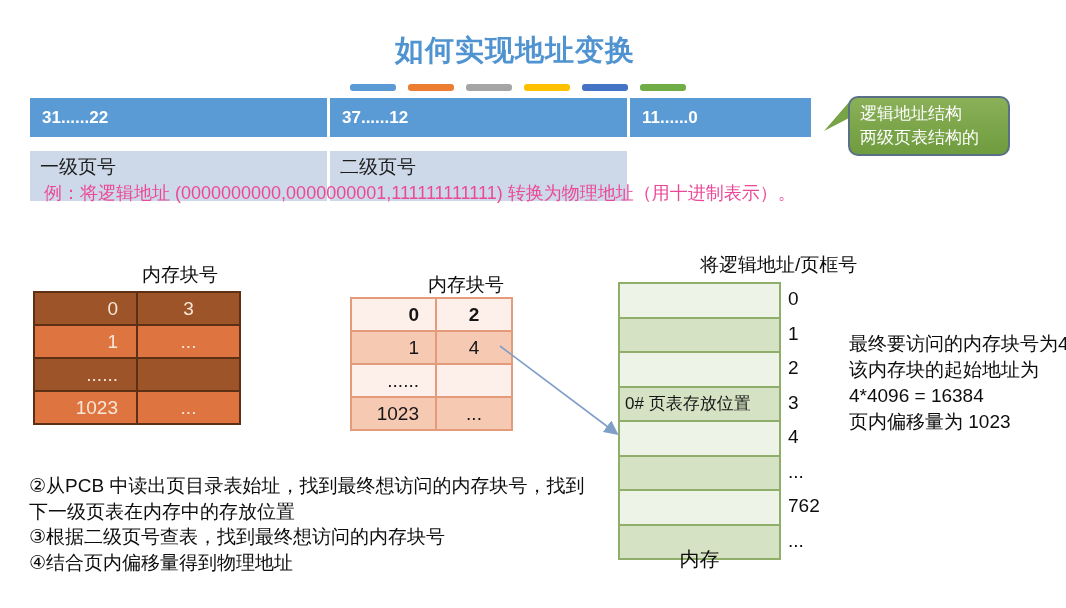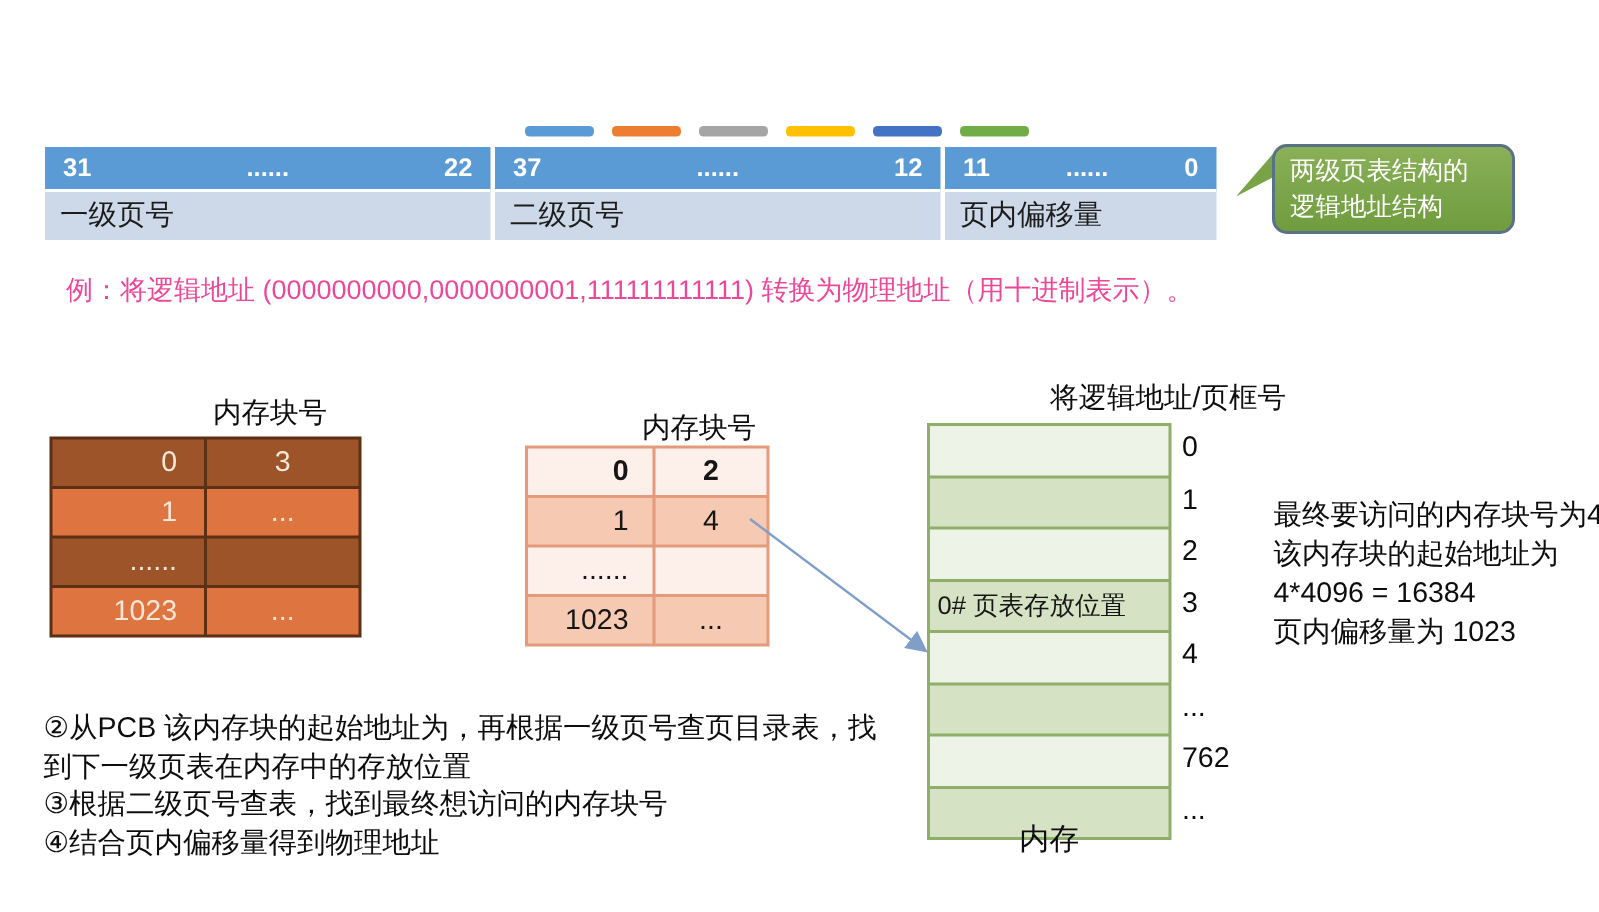"如何实现地址变换" div.title { html: none -> <div>如何实现地址变换</div> }
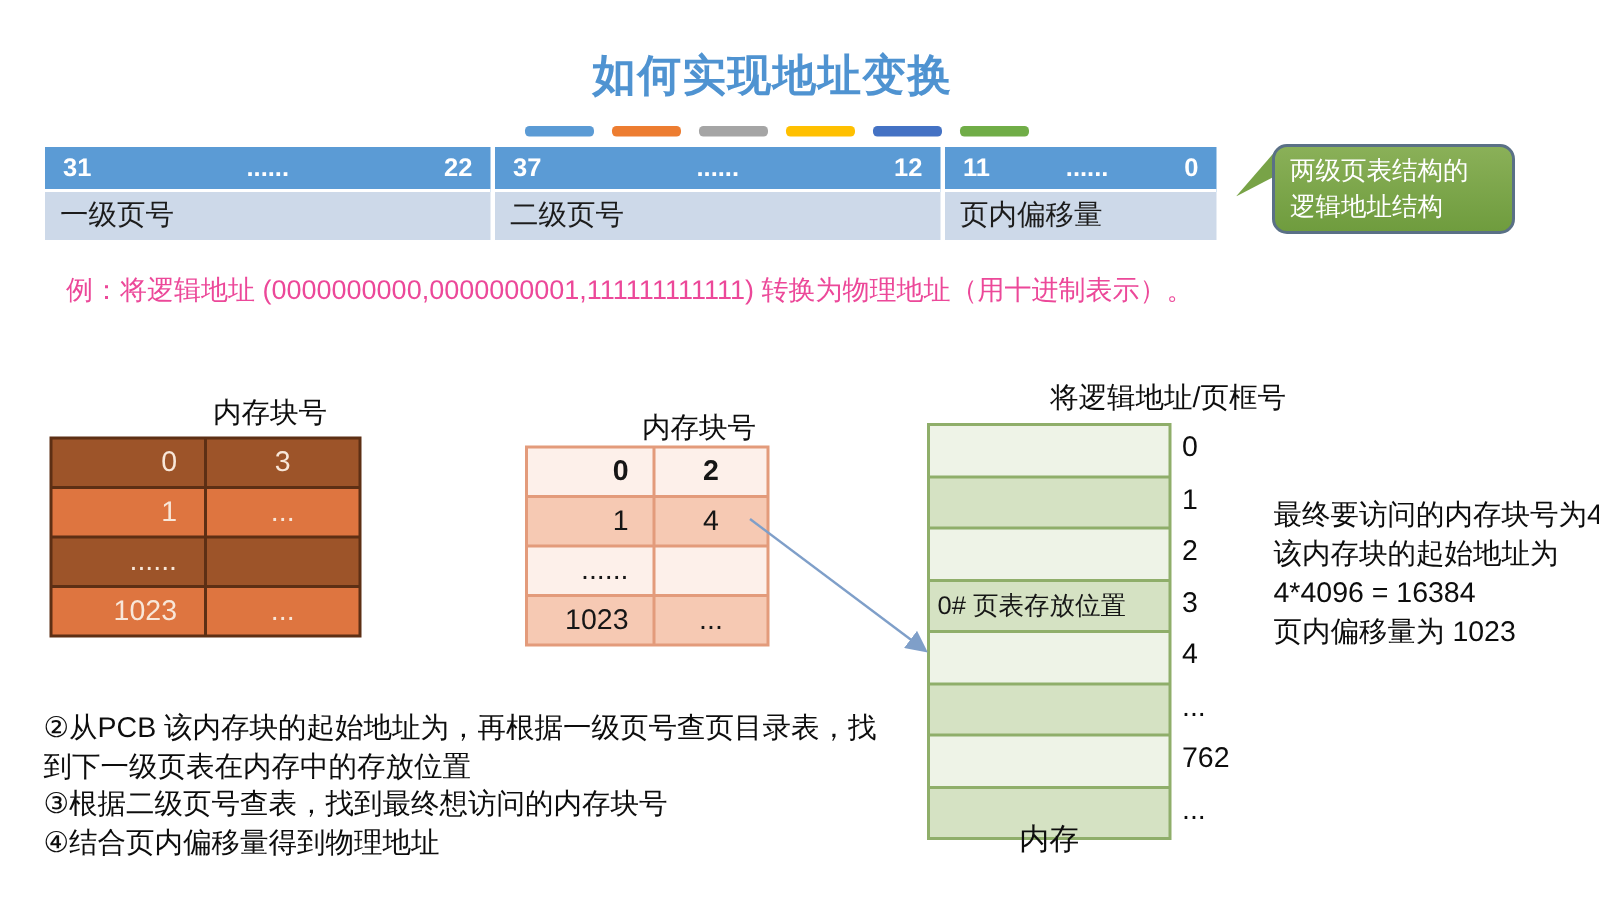"31" .addr-col .hdr { height: 30px -> 41px; justify-content: space-between -> flex-start }
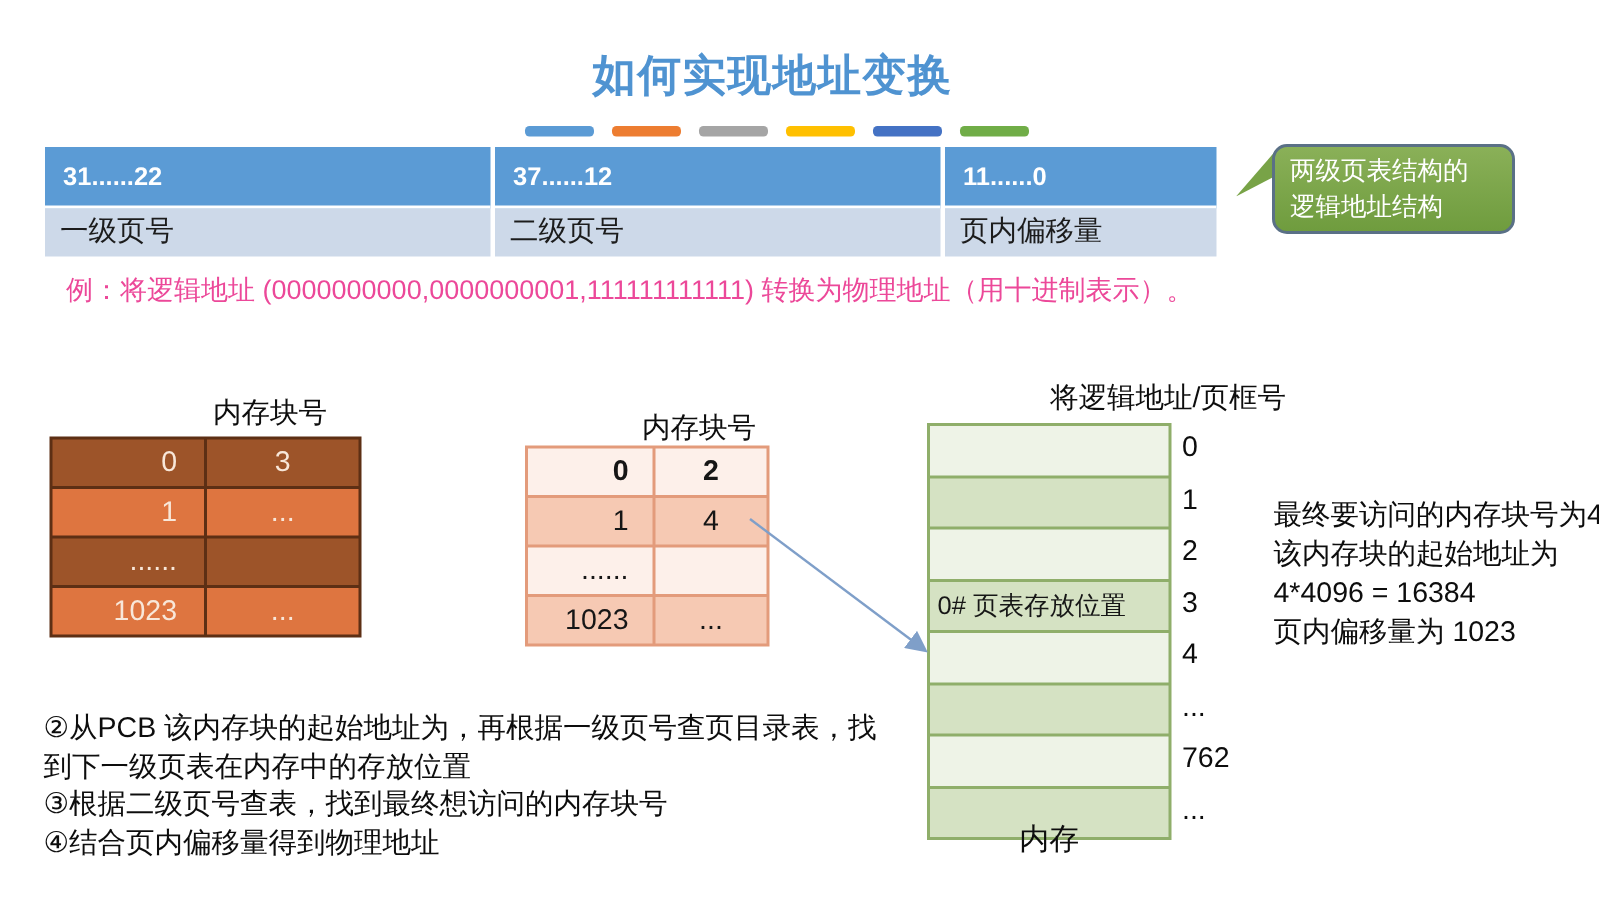"两级页表结构的" div { order: before "逻辑地址结构" -> after "逻辑地址结构" }
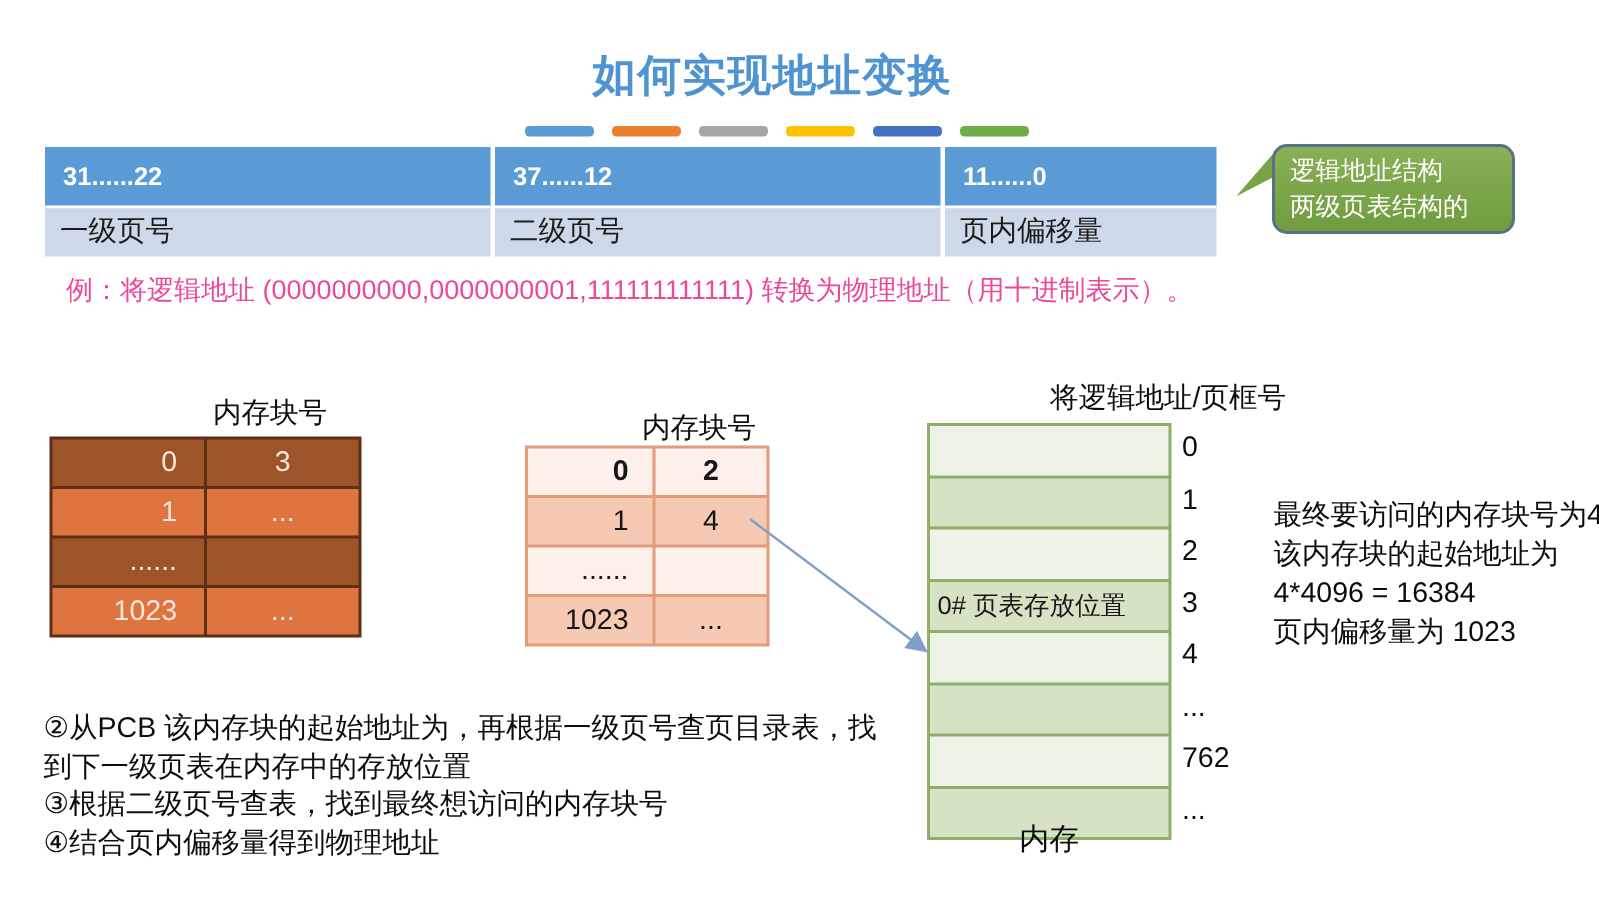"一级页号" .addr-col .lbl { height: 32px -> 50px; margin-top: none -> 12px }
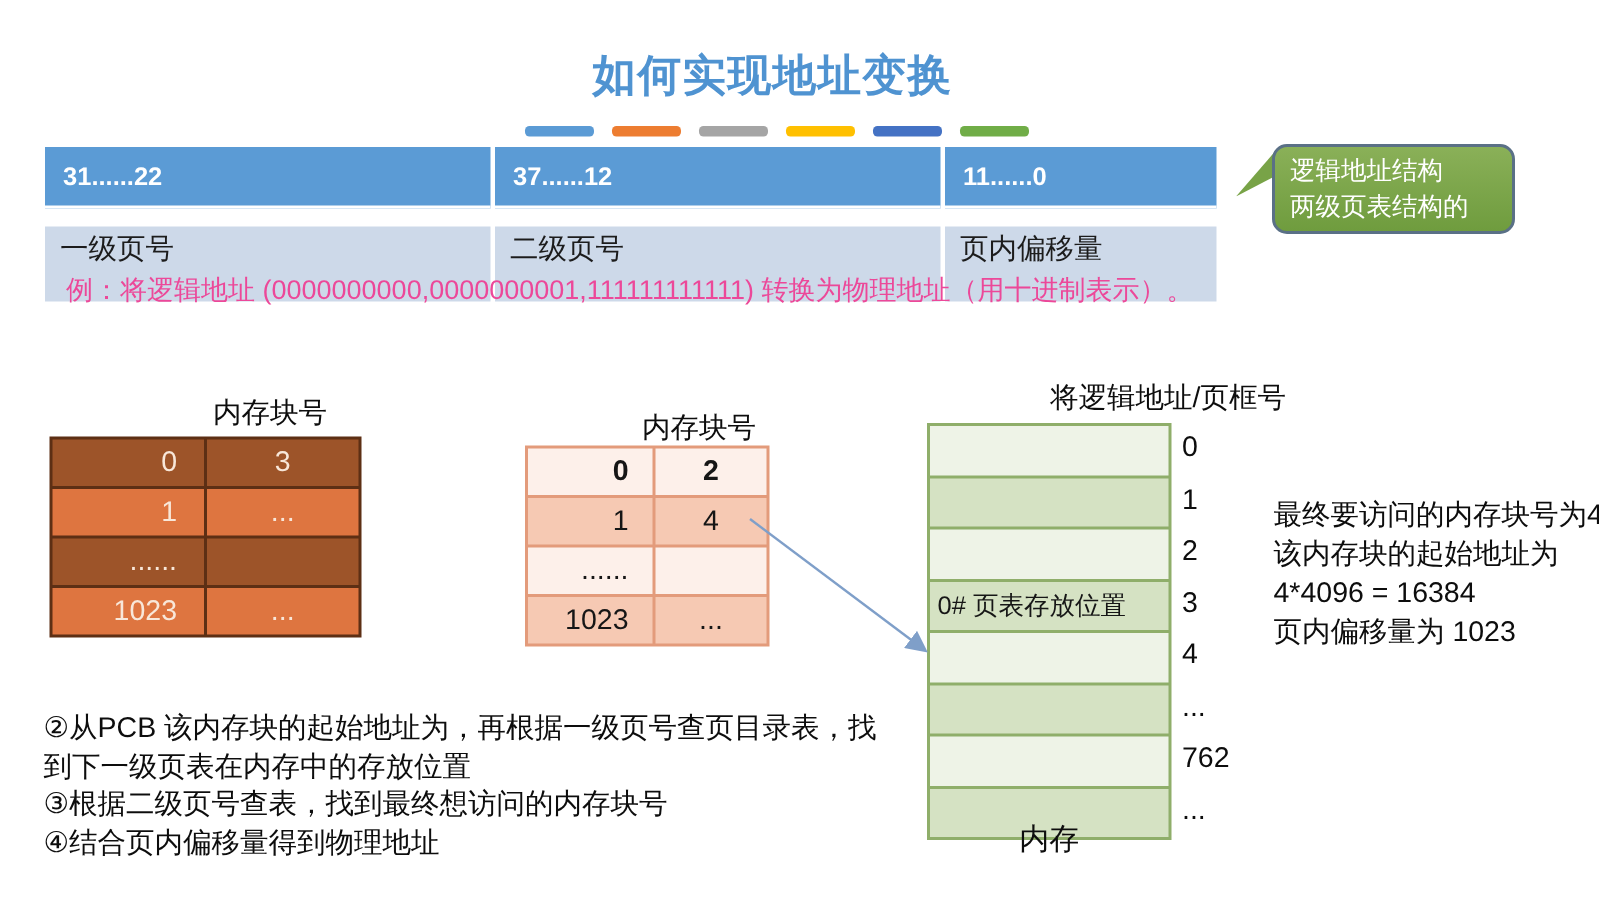"页内偏移量" div.lbl { html: <div>页内偏移量</div> -> none }
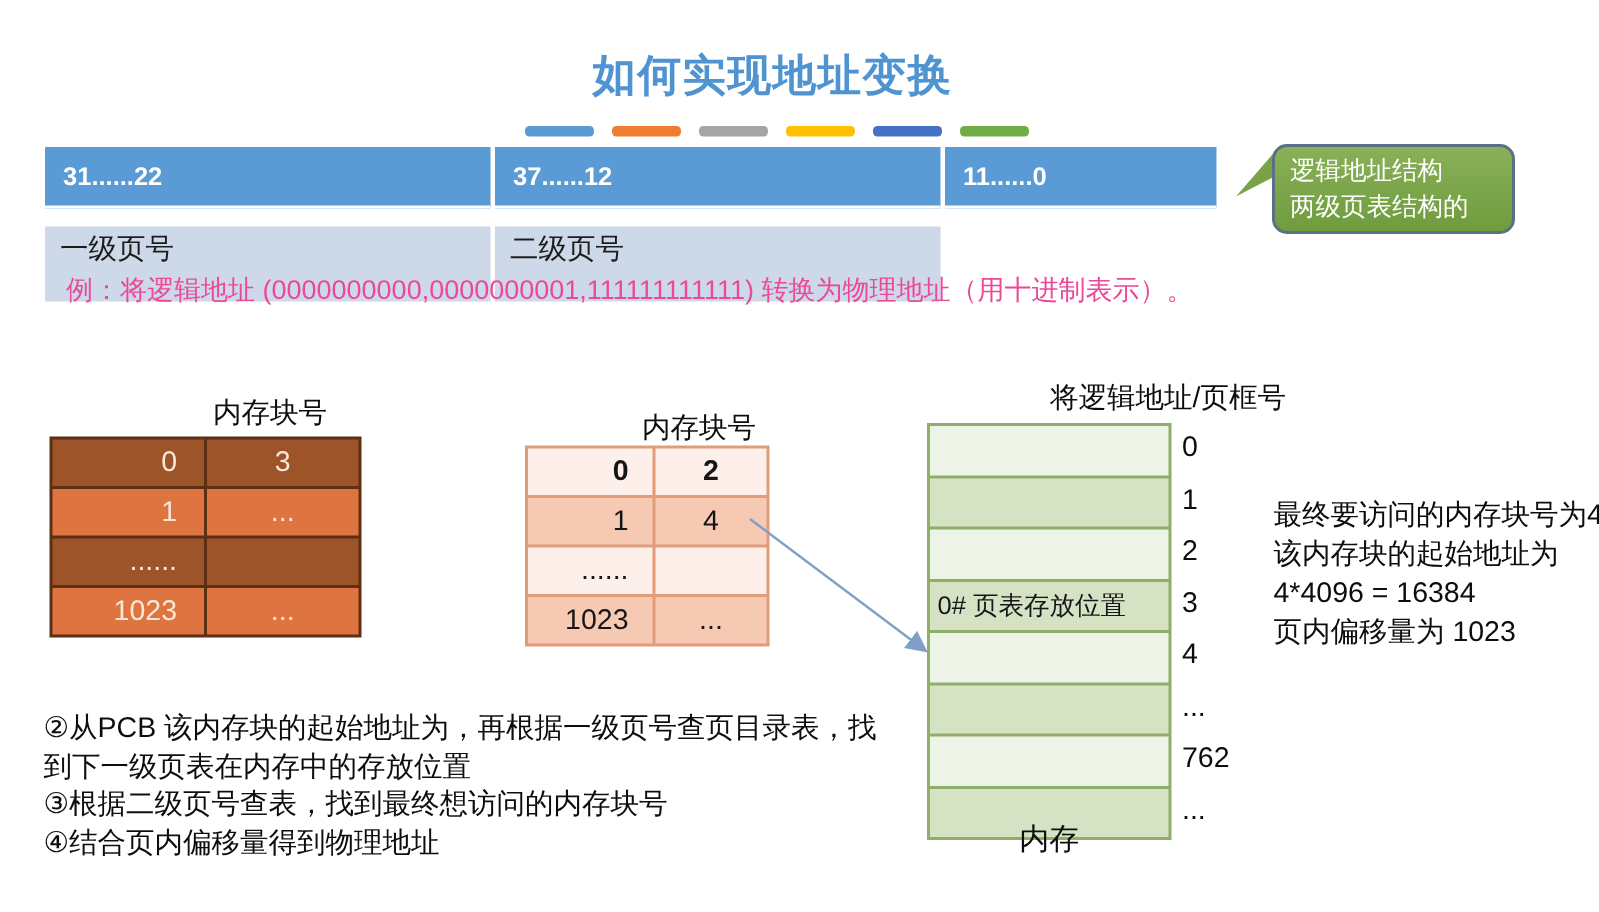"②从PCB" p { text: 该内存块的起始地址为，再根据一级页号查页目录表 -> 中读出页目录表始址，找到最终想访问的内存块号 }
